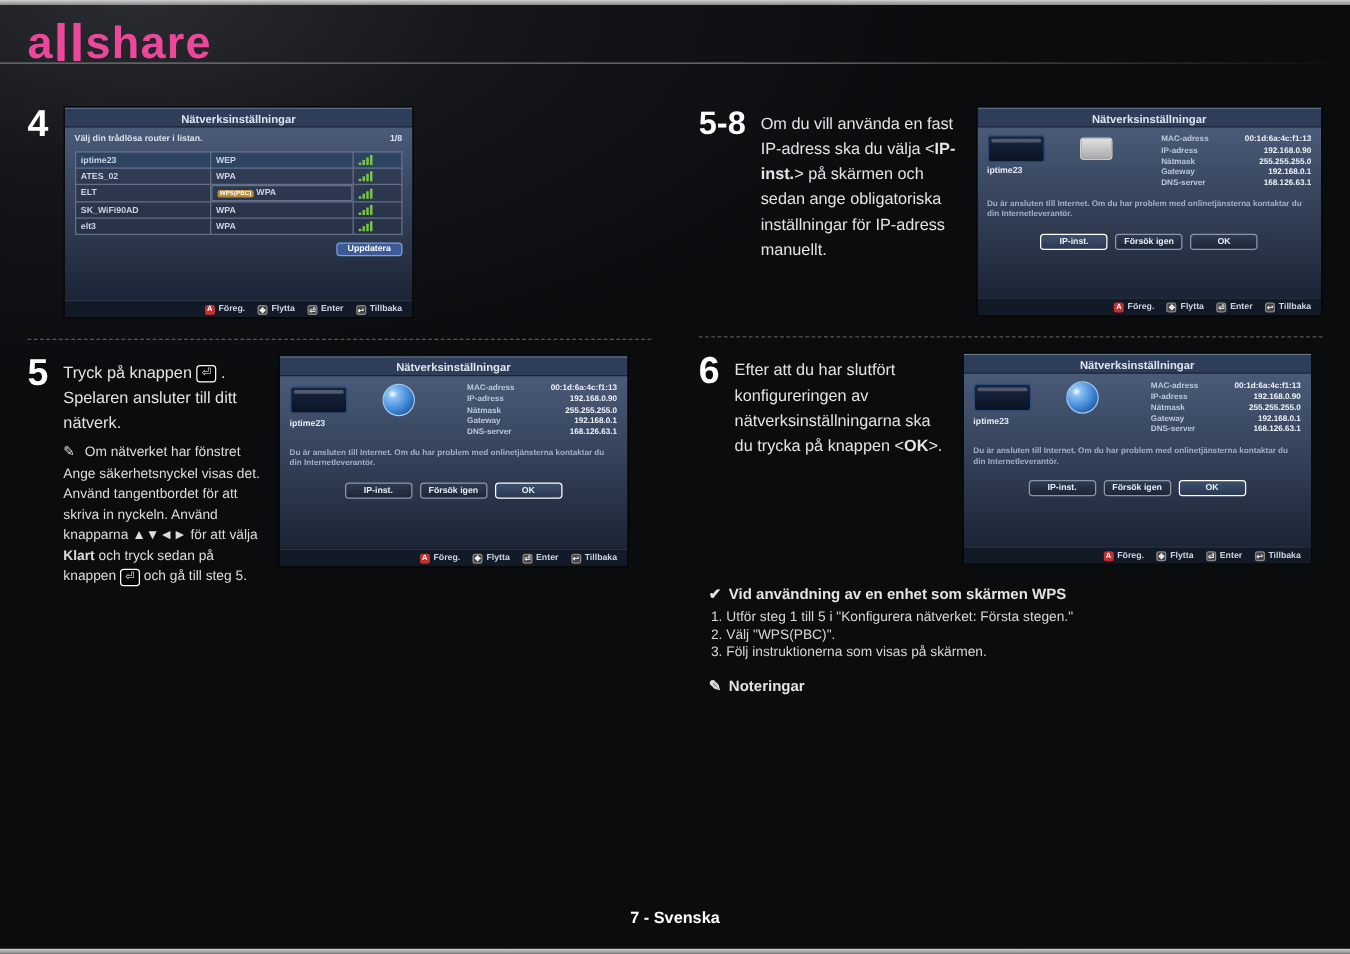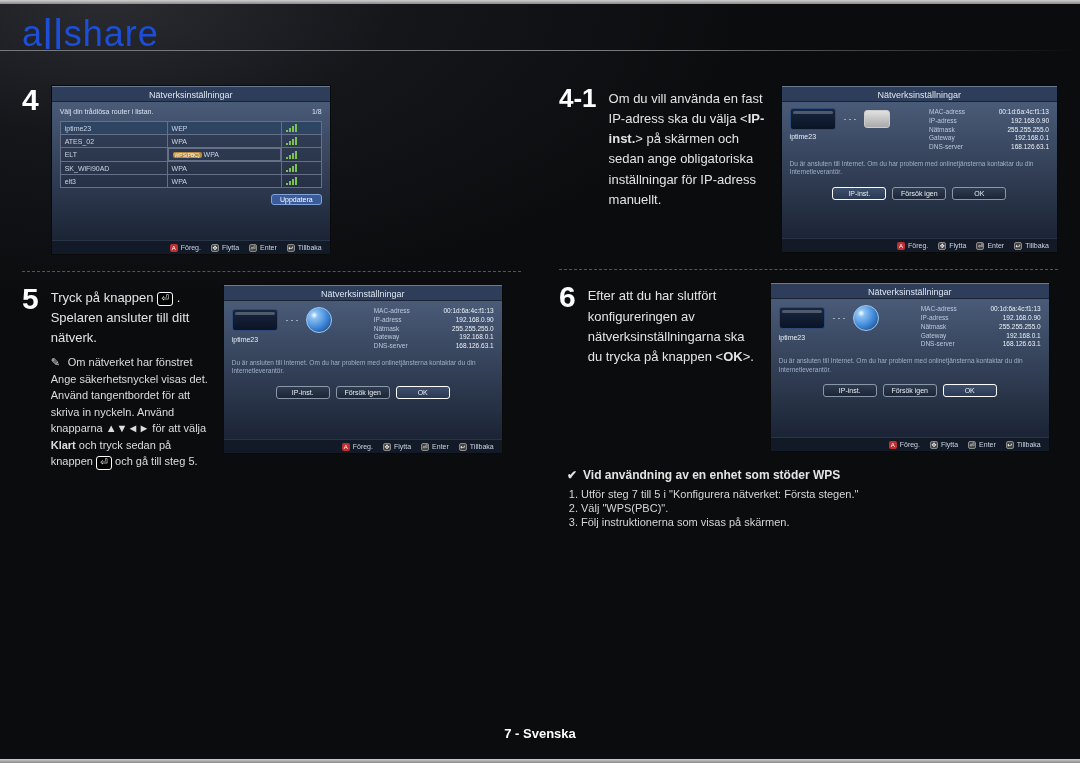"allshare" .logo { color: #1d4ed8 -> #ec4899; font-weight: 400 -> 700 }
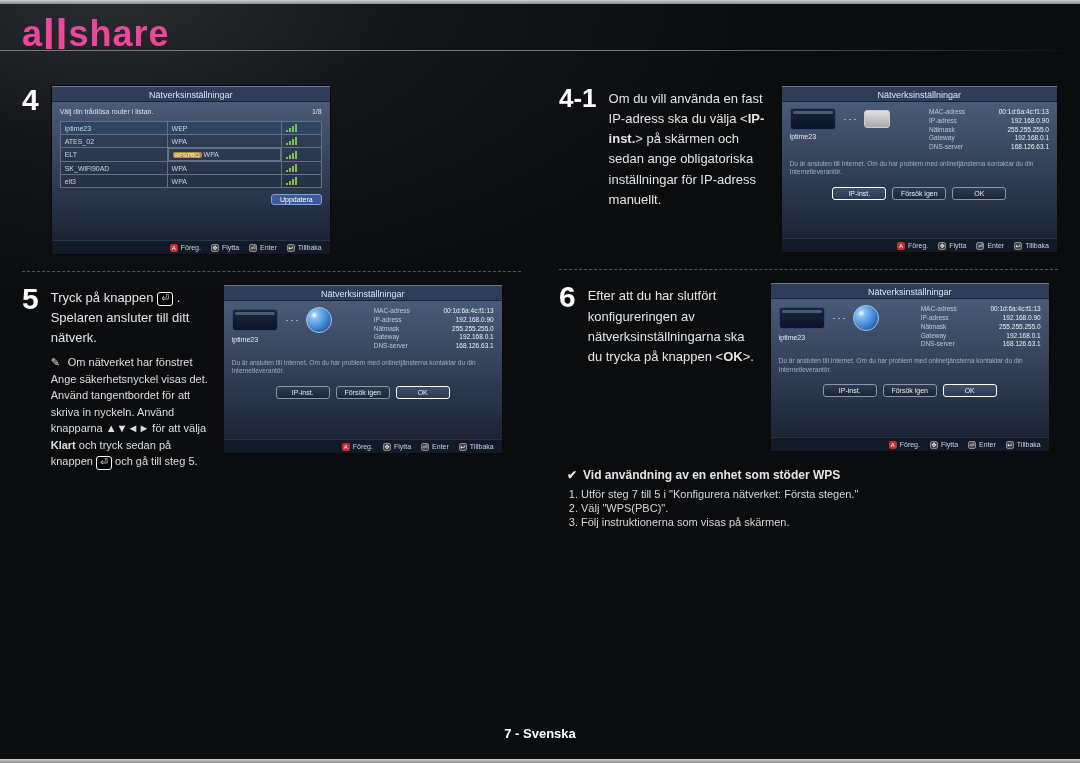"Nätverksinställningar" .screen { font-weight: none -> bold }
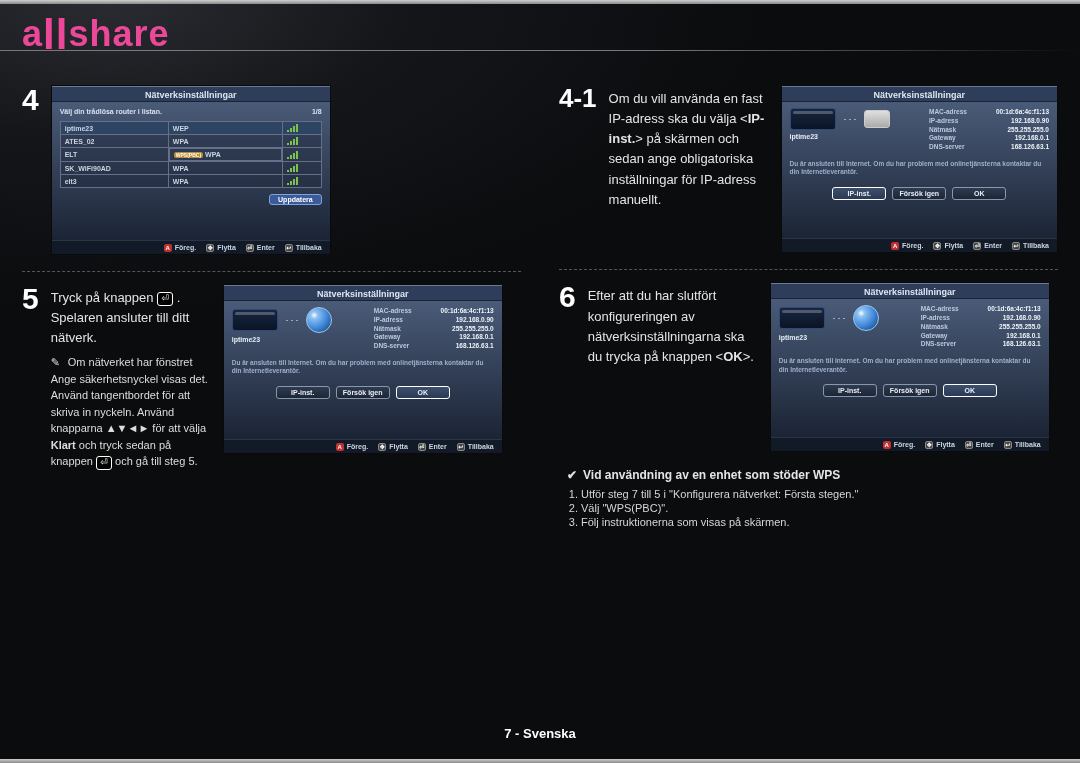"4-1" div.num { text: 4-1 -> 5-8 }
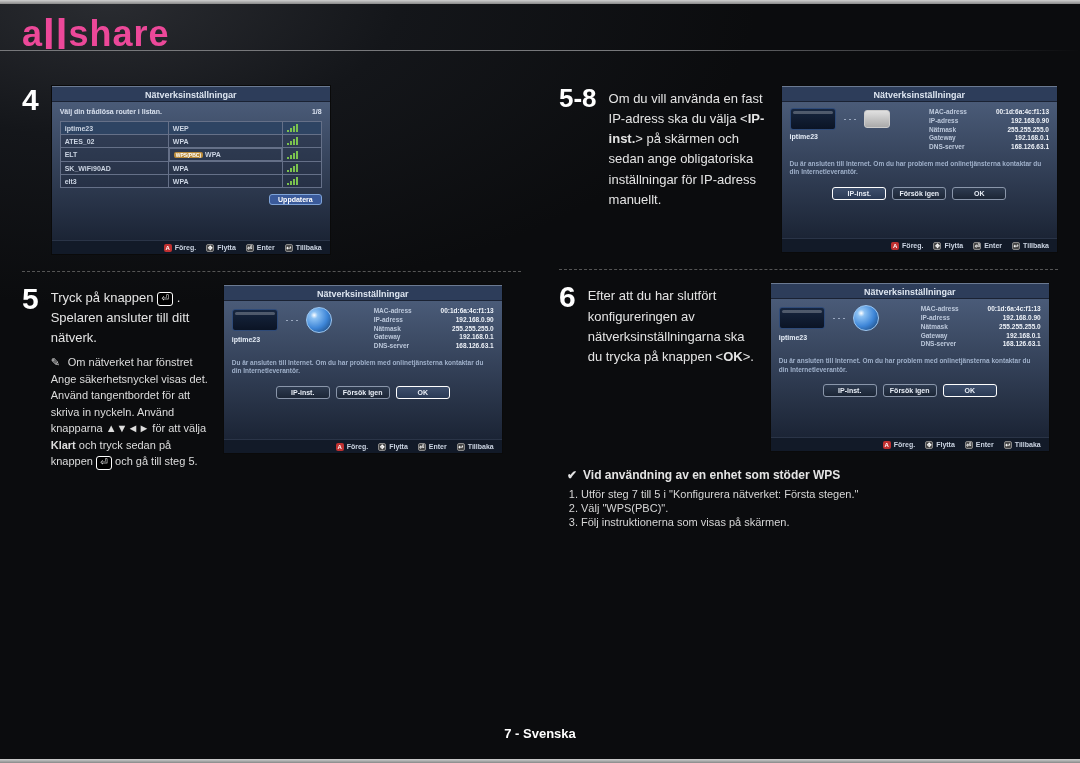"Vid användning av en enhet" span { text: stöder -> skärmen }
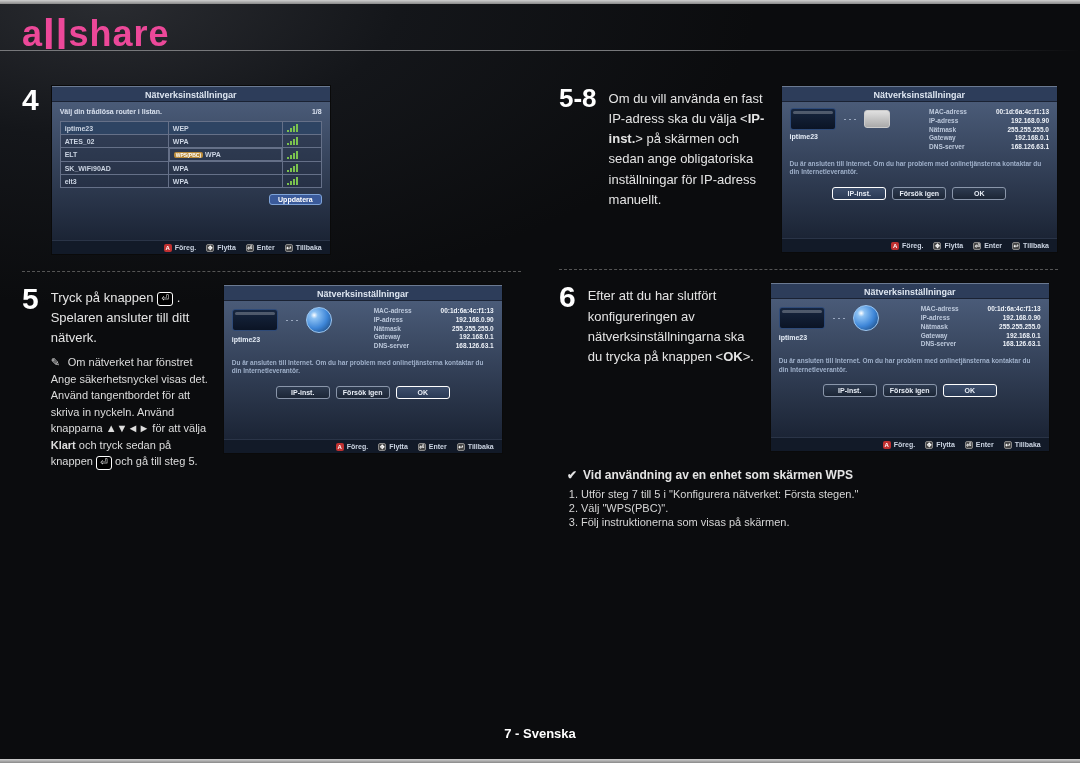"Utför steg 7 till 5" li { text: 7 -> 1 }
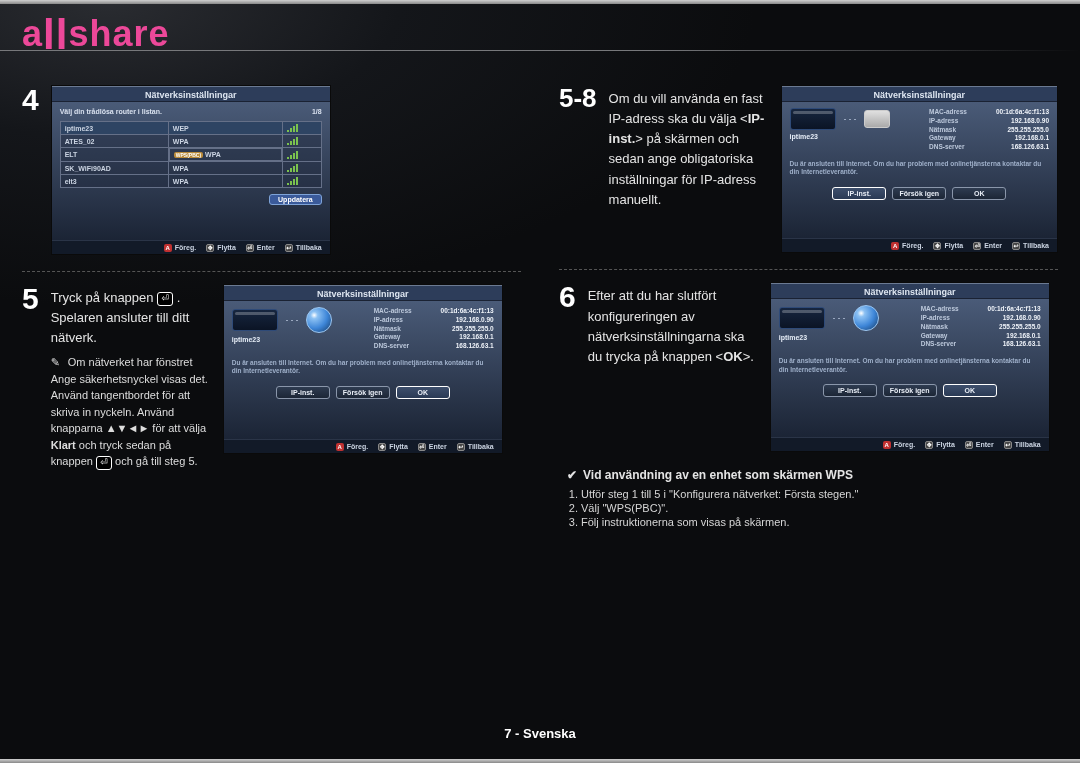"✎ Noteringar" div.note-h { html: none -> <div><span>✎</span><span>Noteringar</span></div> }
